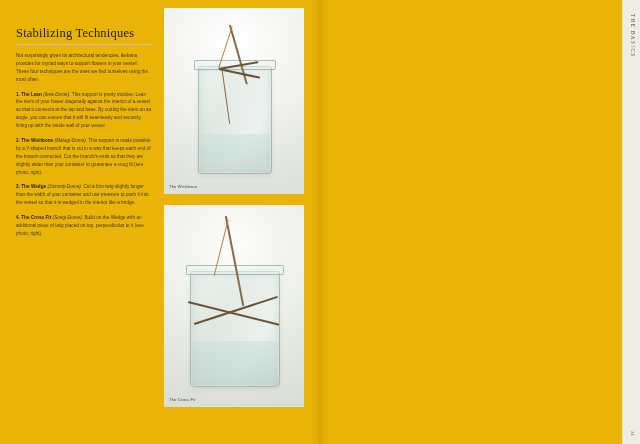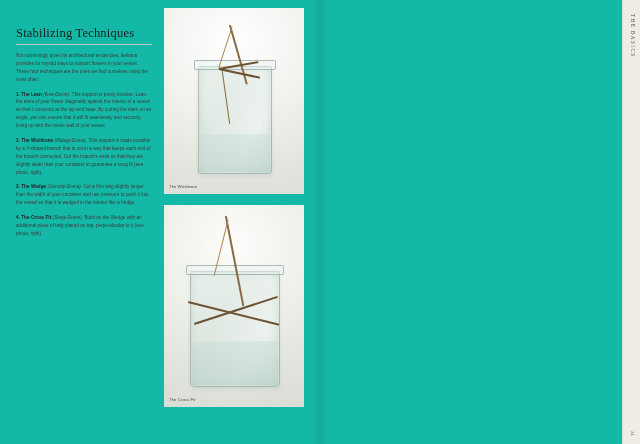"Stabilizing Techniques" .page { background: #14b8a6 -> #eab308 }
